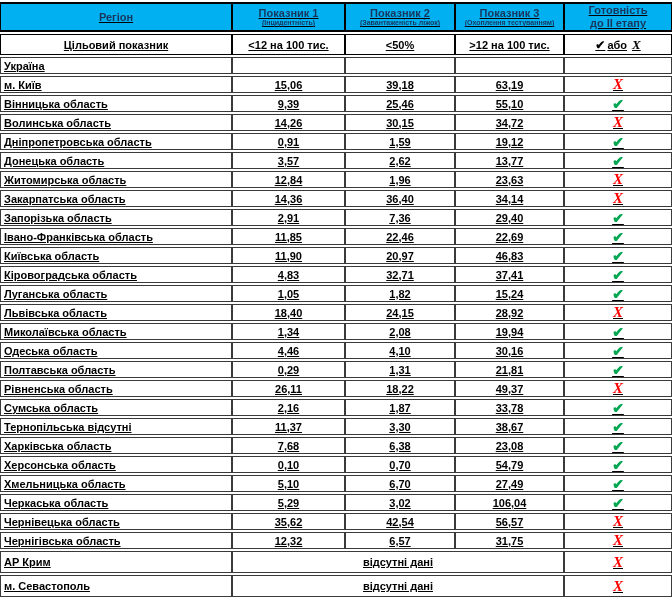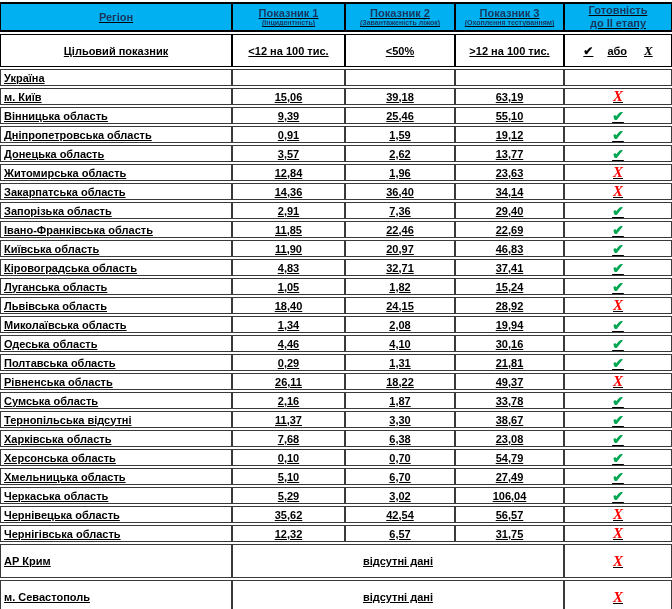"Цільовий показник" tr.target td { height: 33px -> 21px }
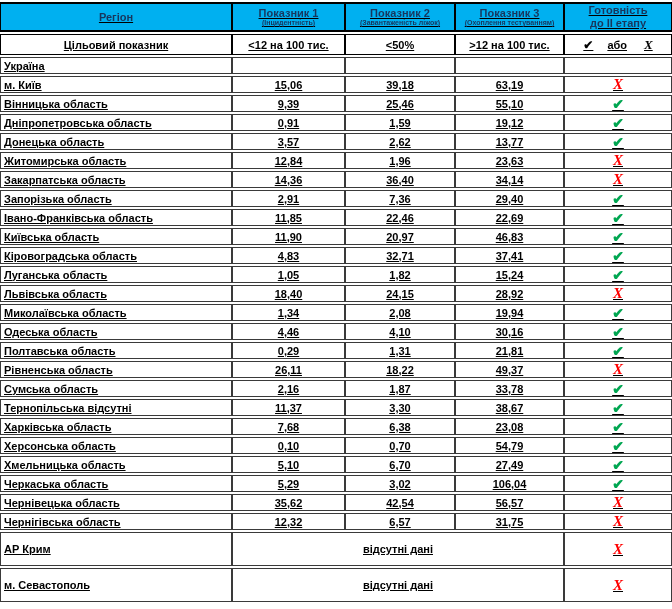"або" .hor { margin: 0 14px -> 0 2px }
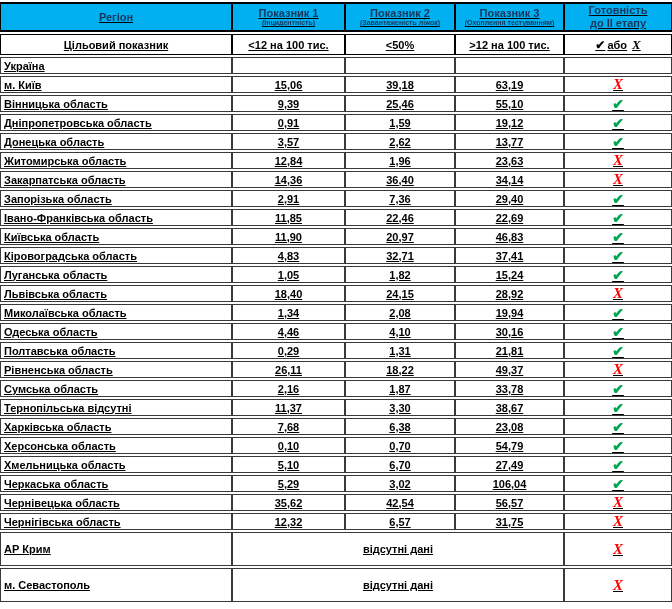"Волинська область" tr { html: none -> <tr> <td>Волинська область</td> <td>14,26</td> <td>30,15</td> <td>34,72</td> <td><span>Х</span></td> </tr> }
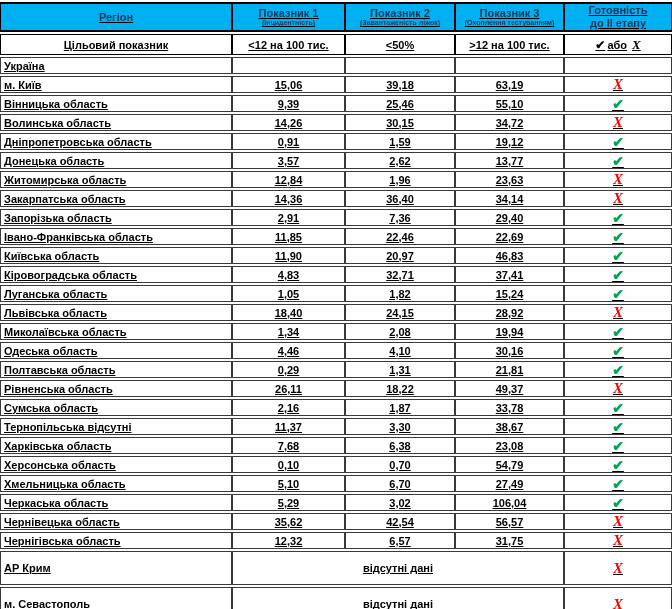"АР Крим" tr.tall td.cell { height: 34px -> 22px }
